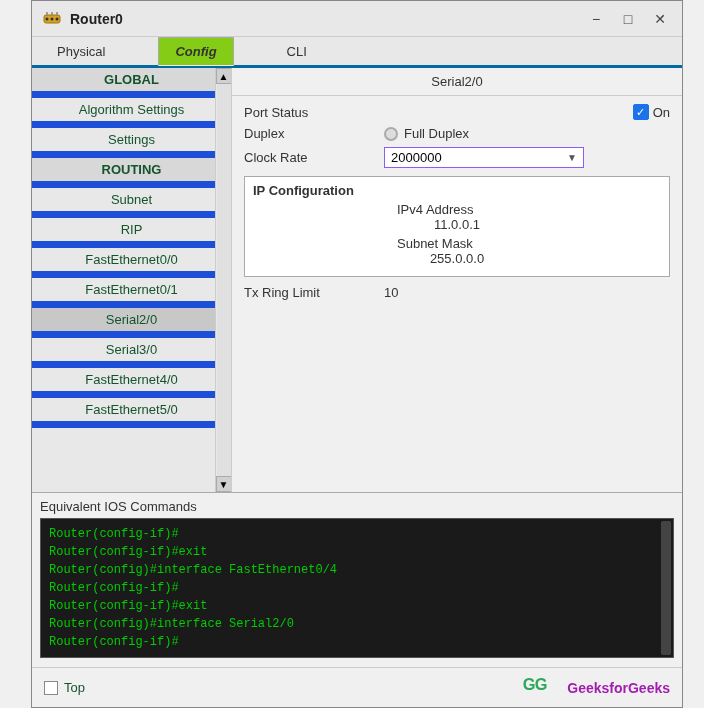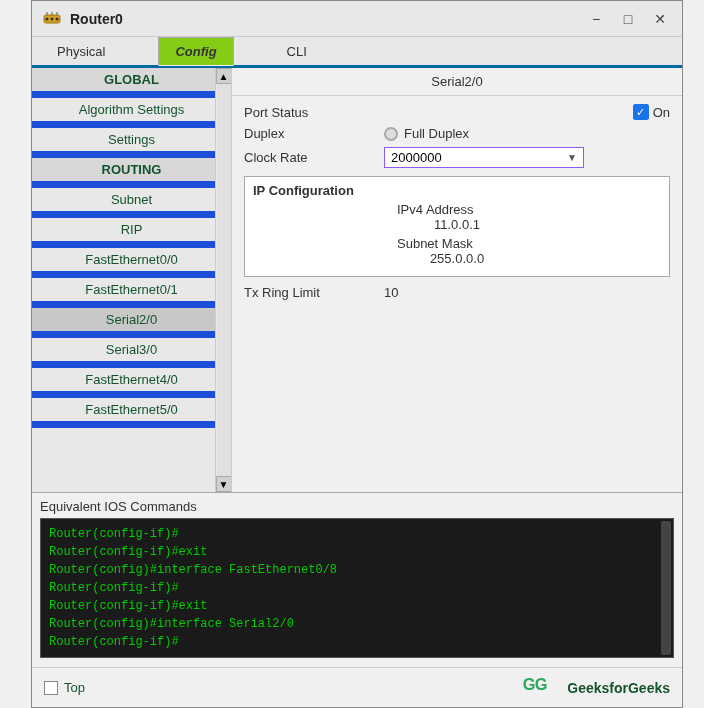"Router(config)#interface FastEthernet0/8" div.terminal-line { text: FastEthernet0/8 -> FastEthernet0/4 }
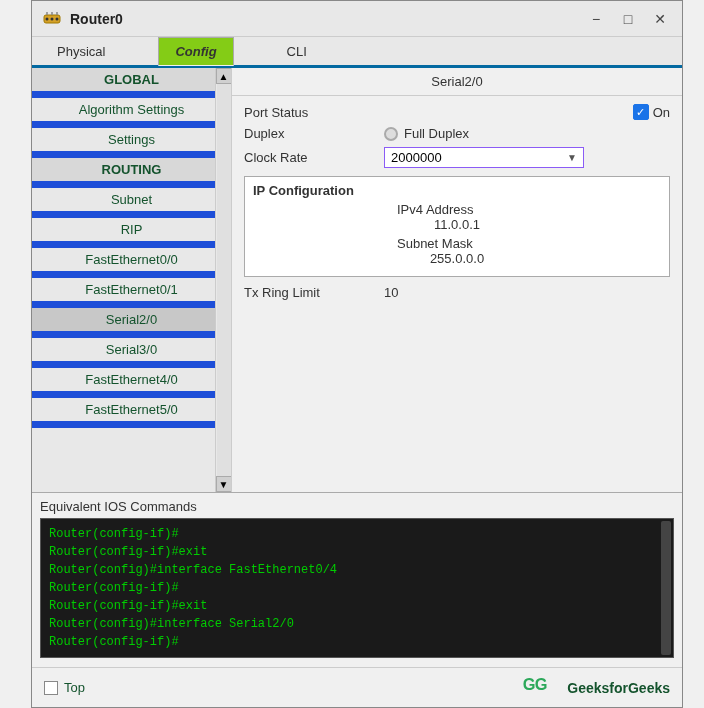"GeeksforGeeks" .geeks-text { color: #14532d -> #a21caf }
